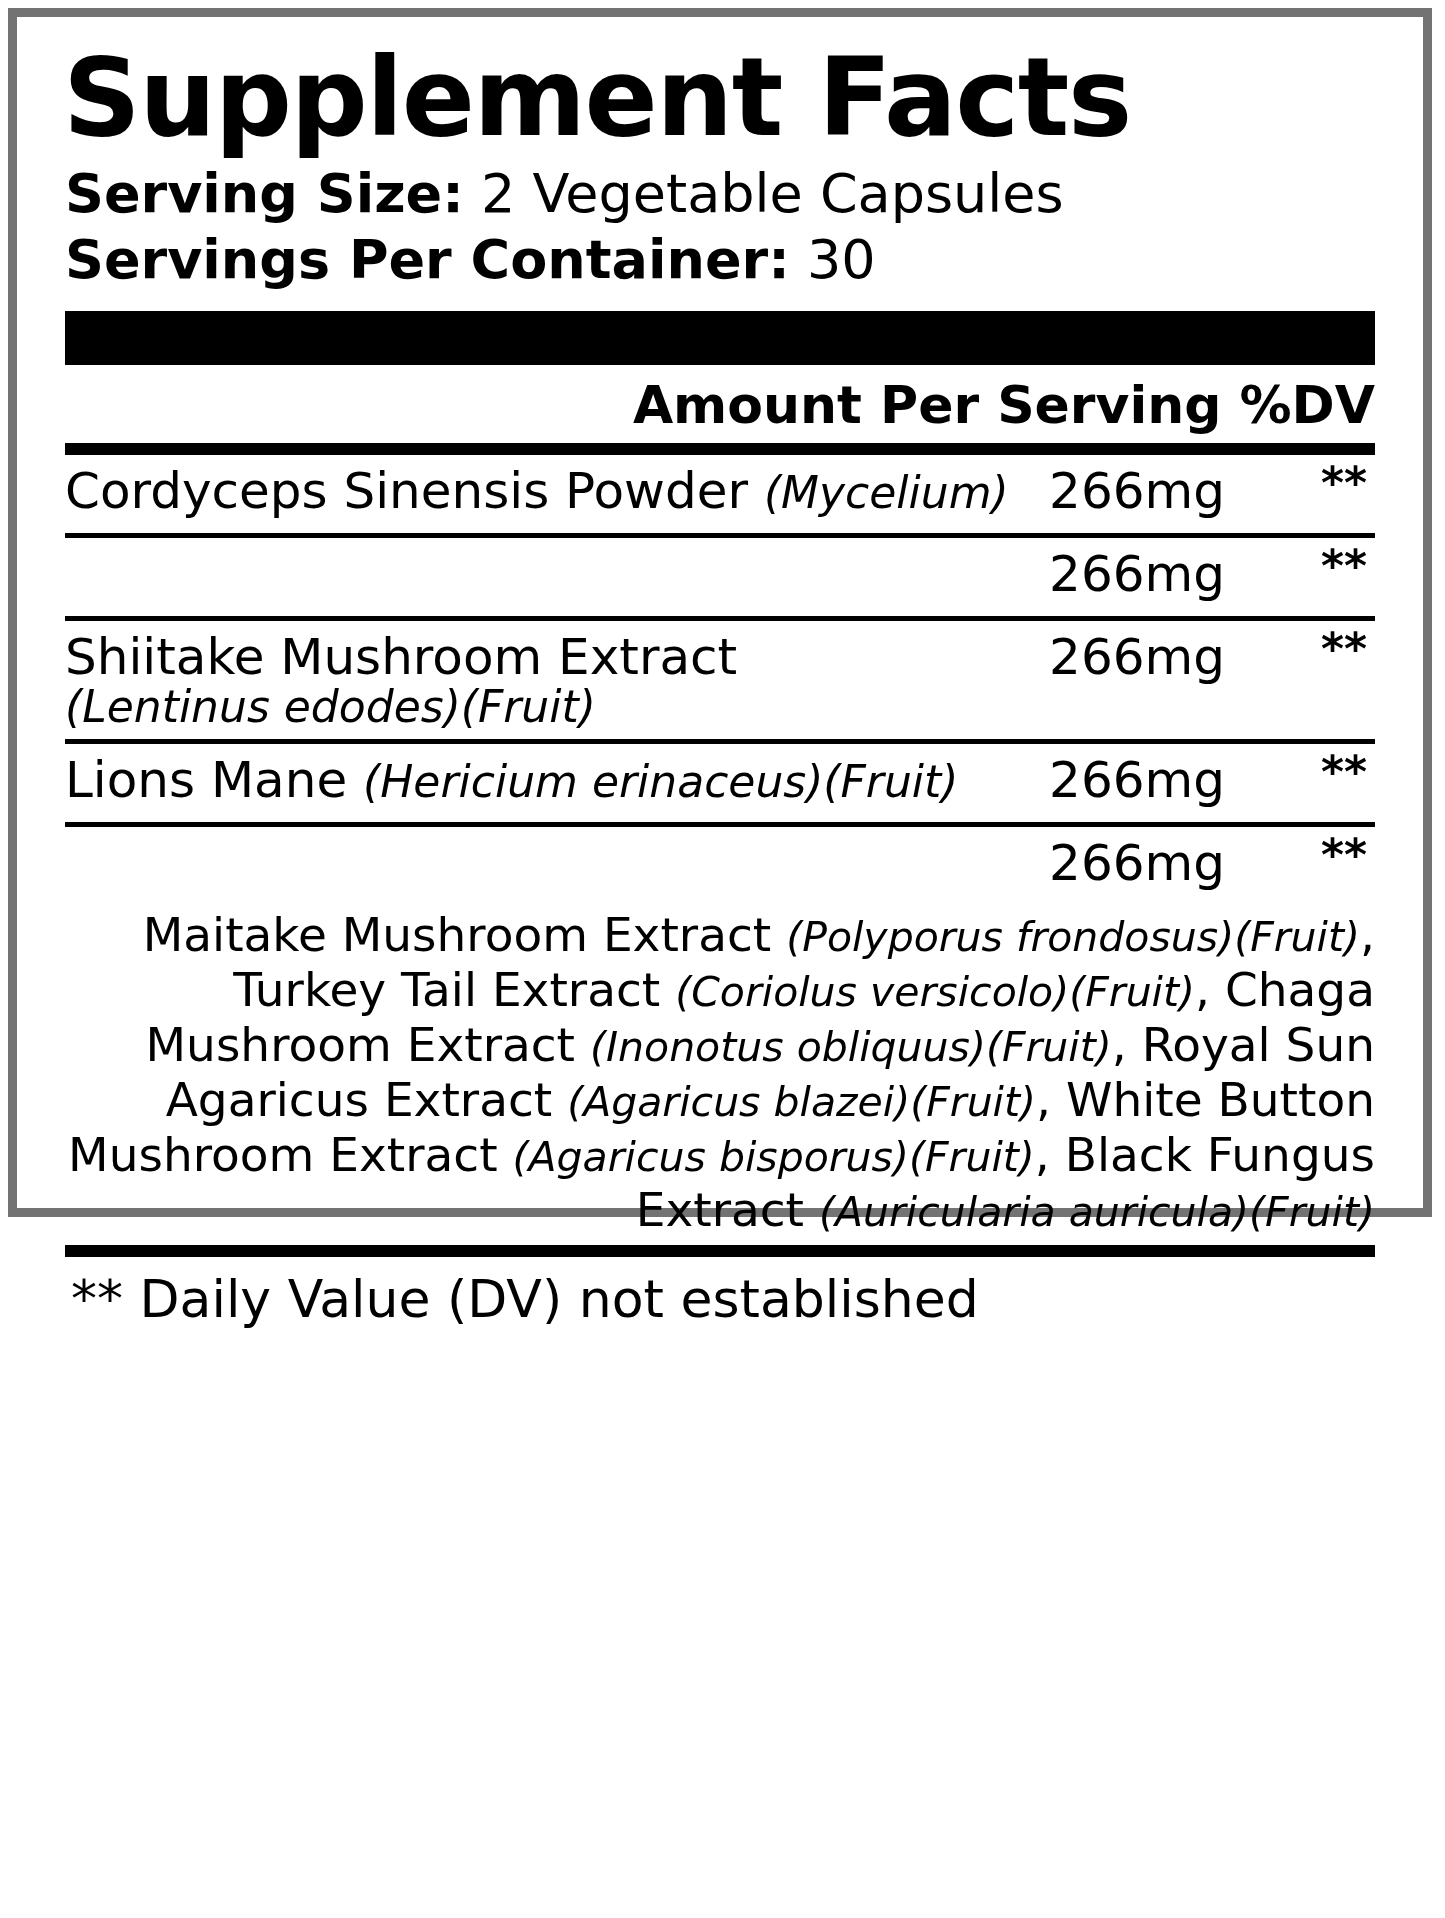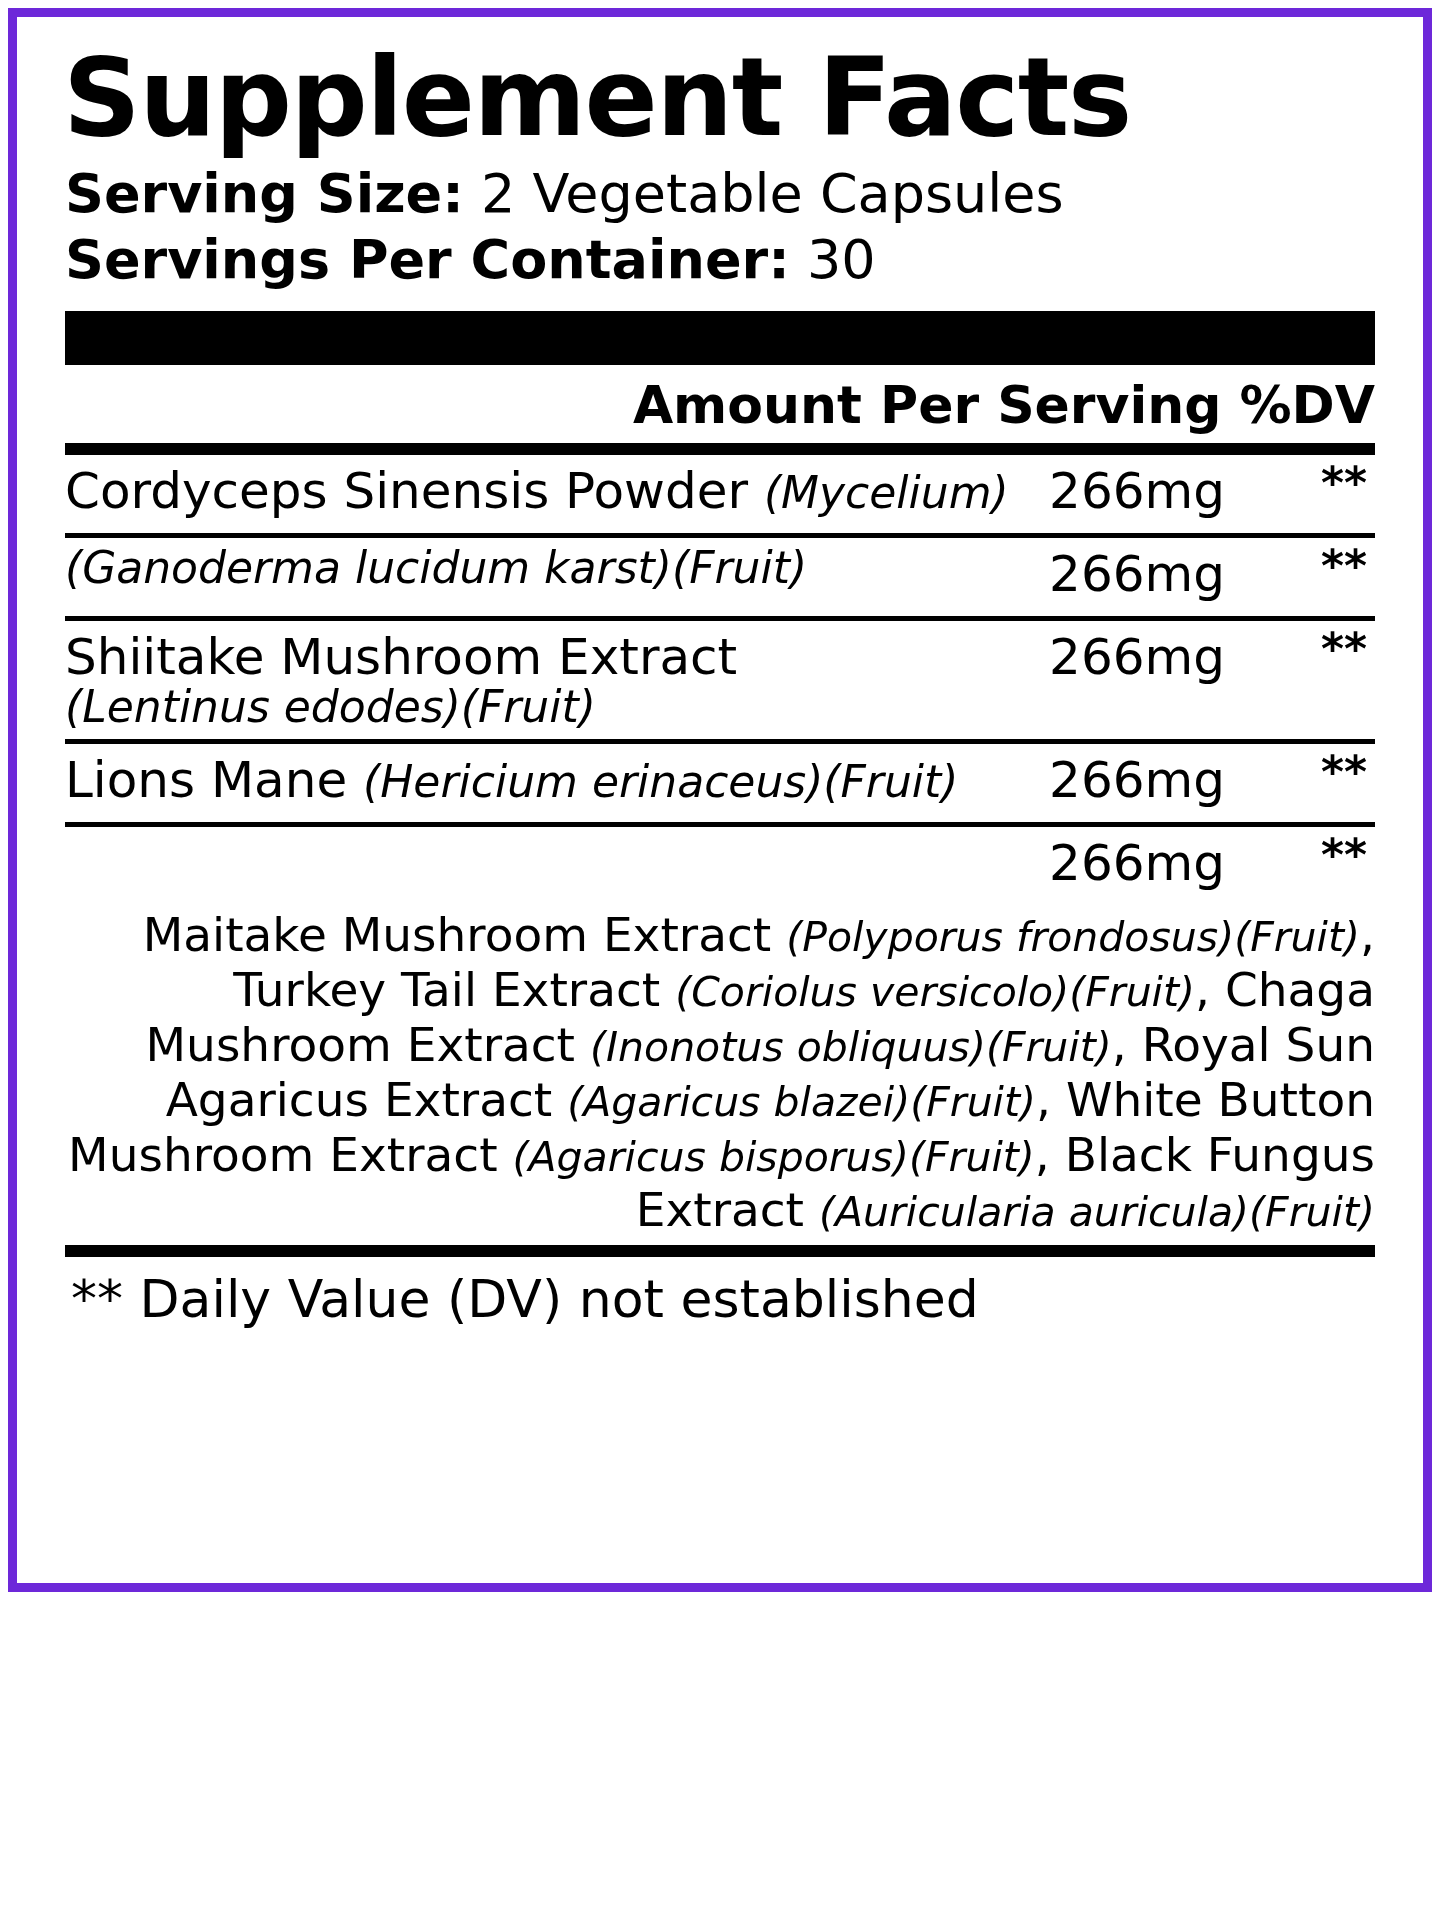"Supplement Facts" .panel { border: 9px solid #6d28d9 -> 9px solid #737373; height: 1584px -> 1209px }
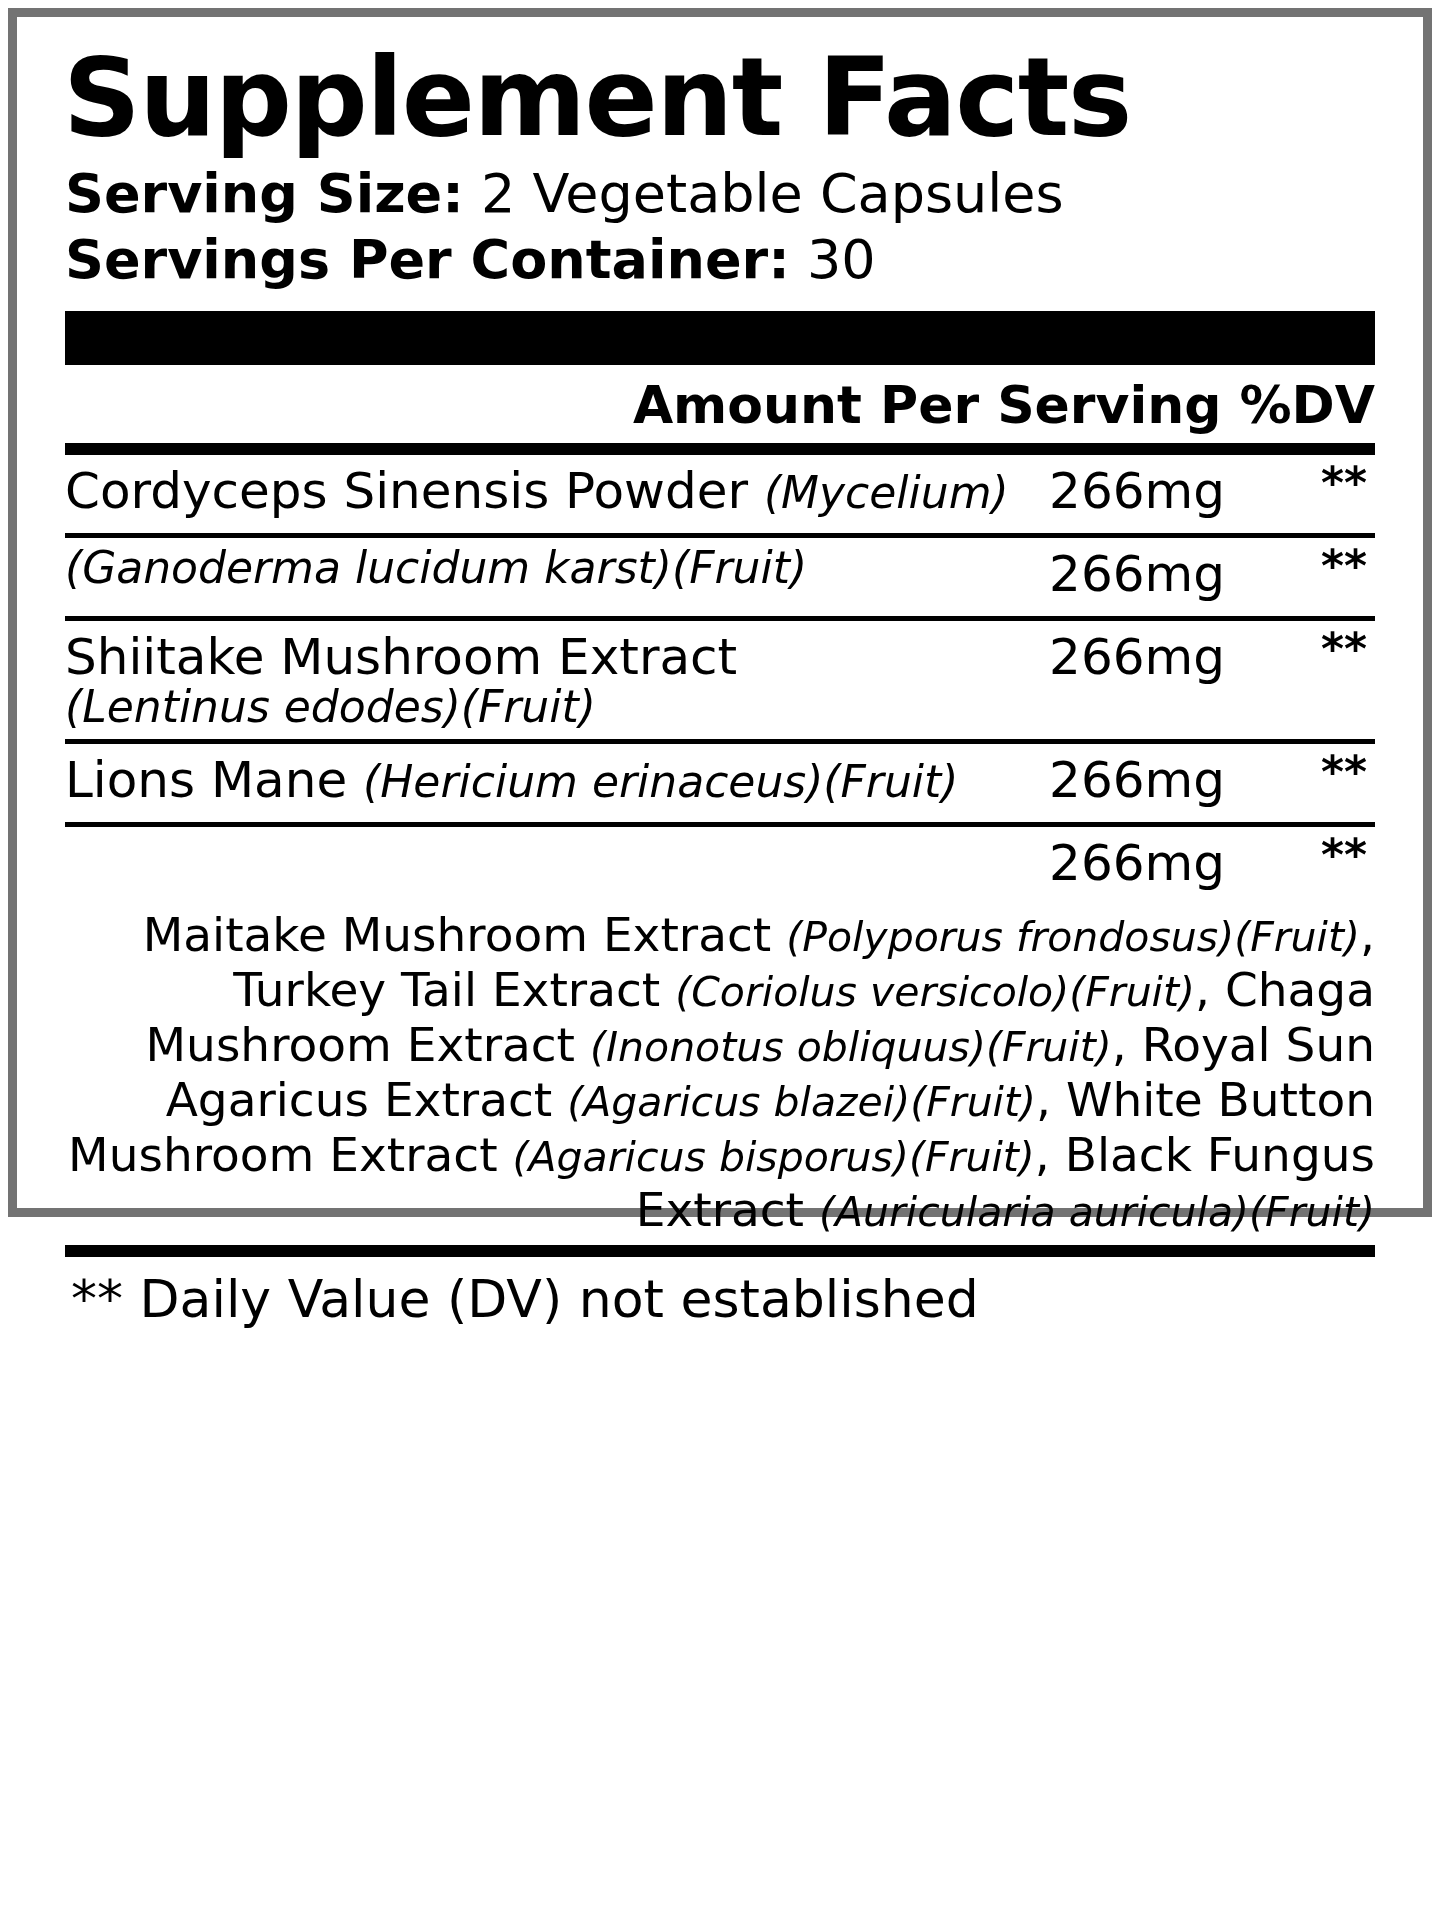"(Ganoderma lucidum karst)(Fruit)" span.ing-sub { html: <span>(Ganoderma lucidum karst)(Fruit)</span> -> none }
